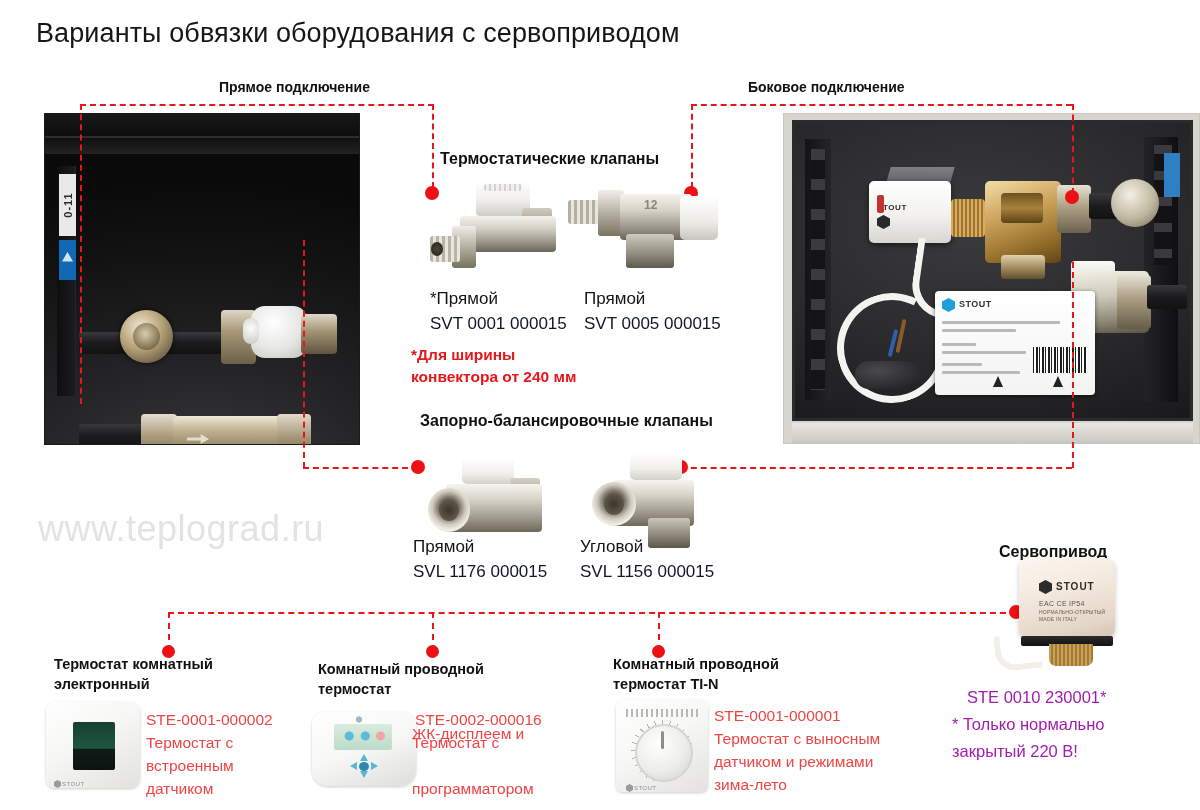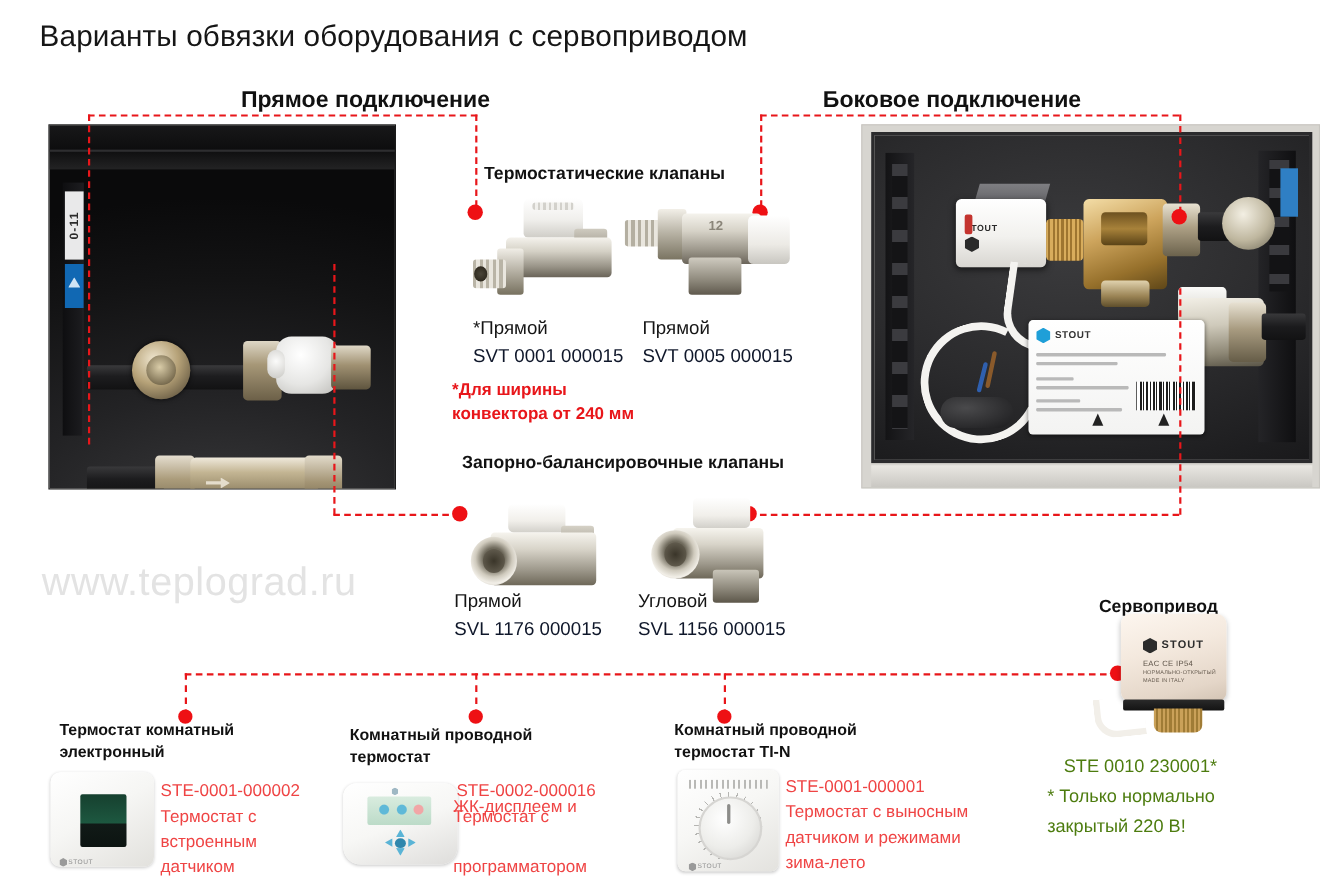"Прямое подключение" .caption { font-size: 21px -> 14px }
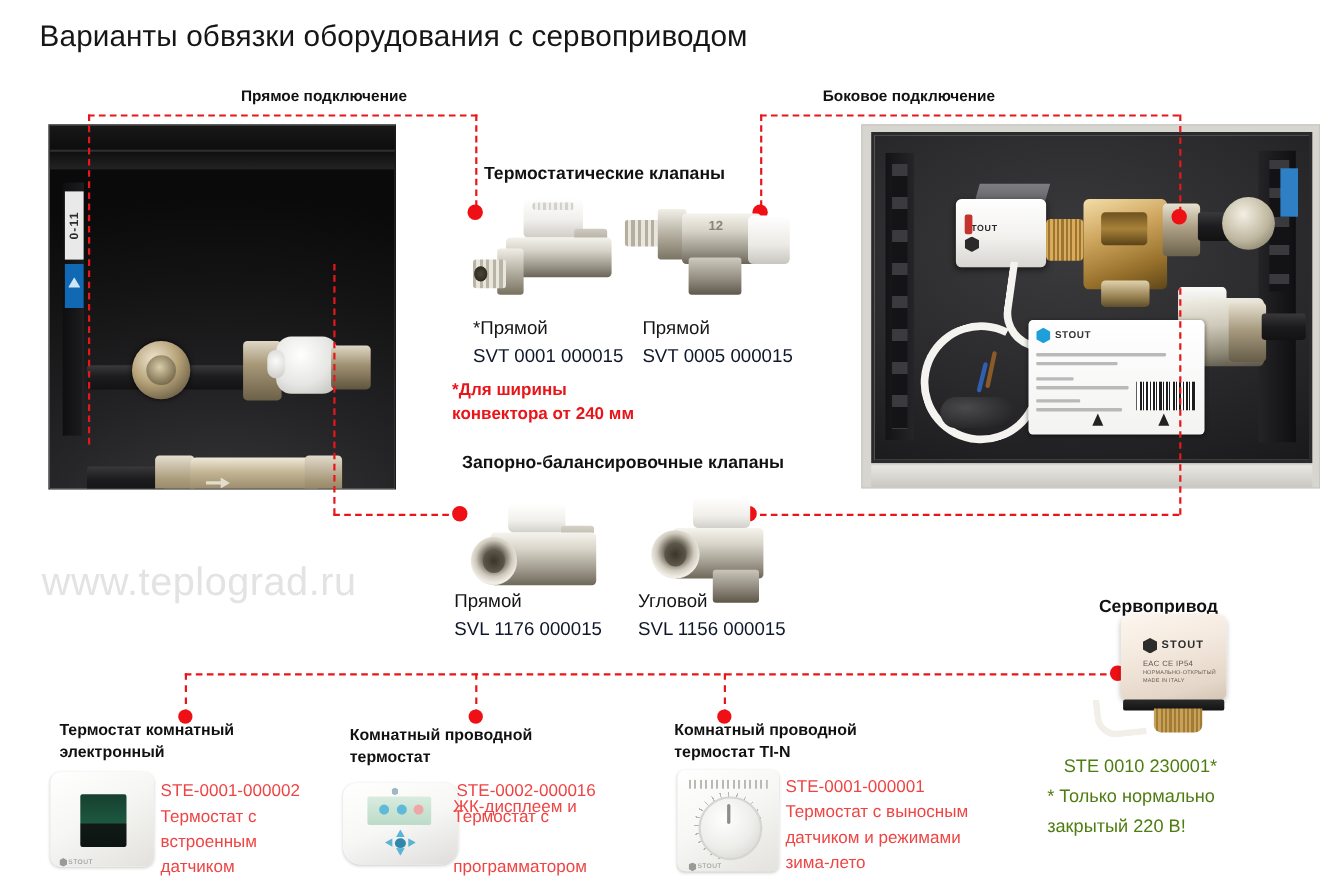"STE 0010 230001*" .servo-code { color: #4d7c0f -> #a21caf }
